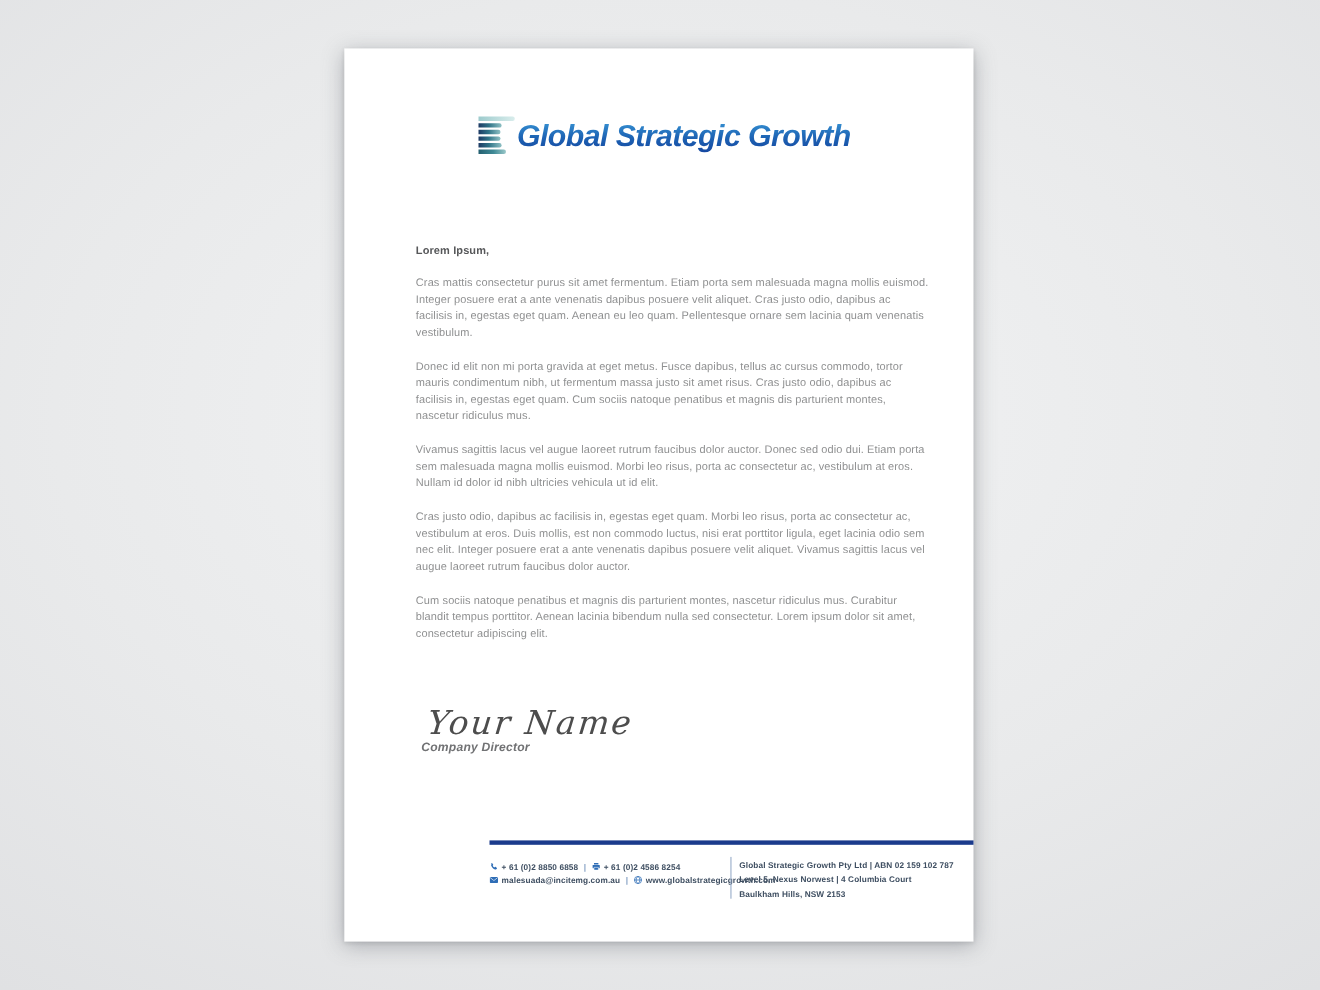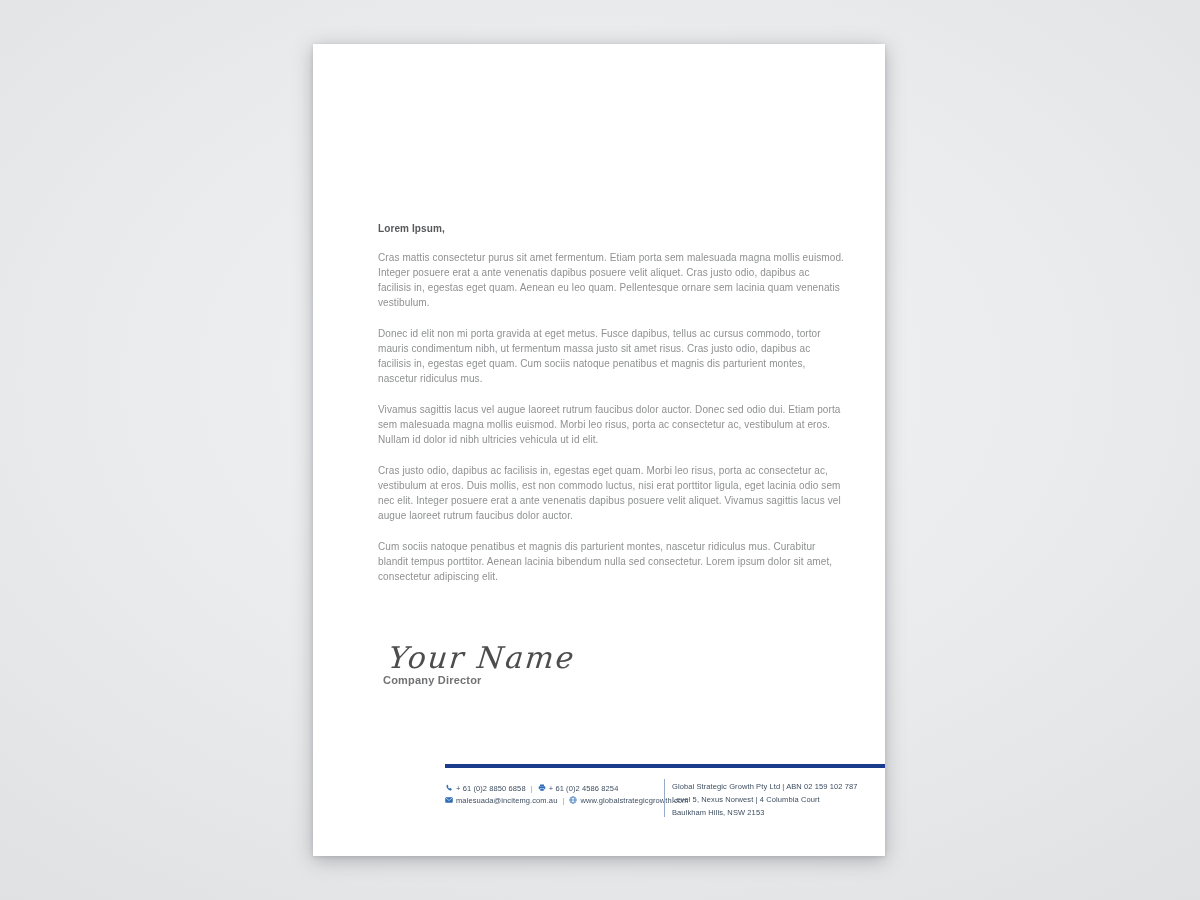"Global Strategic Growth" div.logo { html: none -> <div> <div> <div></div> <div></div> <div></div> <div></div> <div></div> <div></div> </div> <svg> <defs> <linearGradient> <stop></stop> <stop></stop> <stop></stop> </linearGradient> </defs> <text>Global Strategic Growth</text> </svg> </div> }
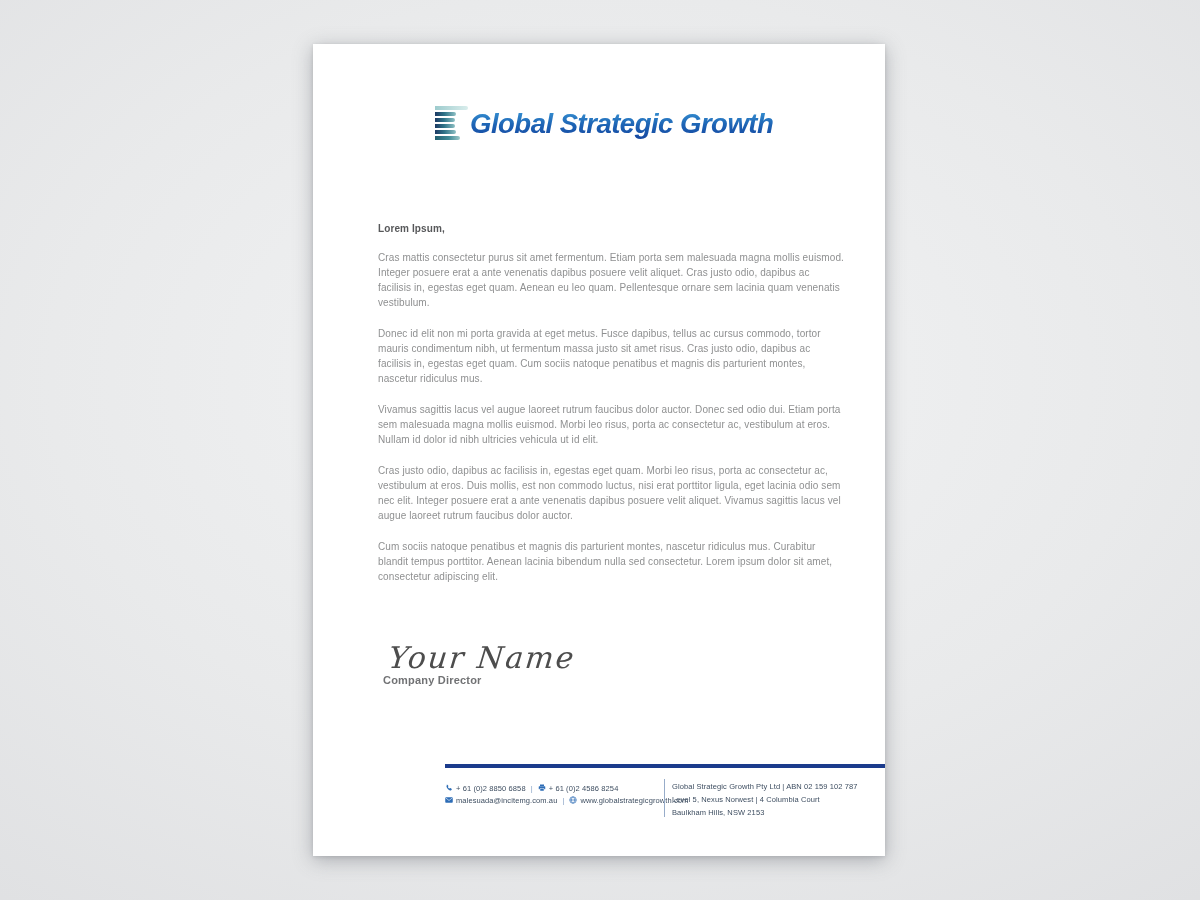"Company Director" .sig-title { font-style: none -> italic }
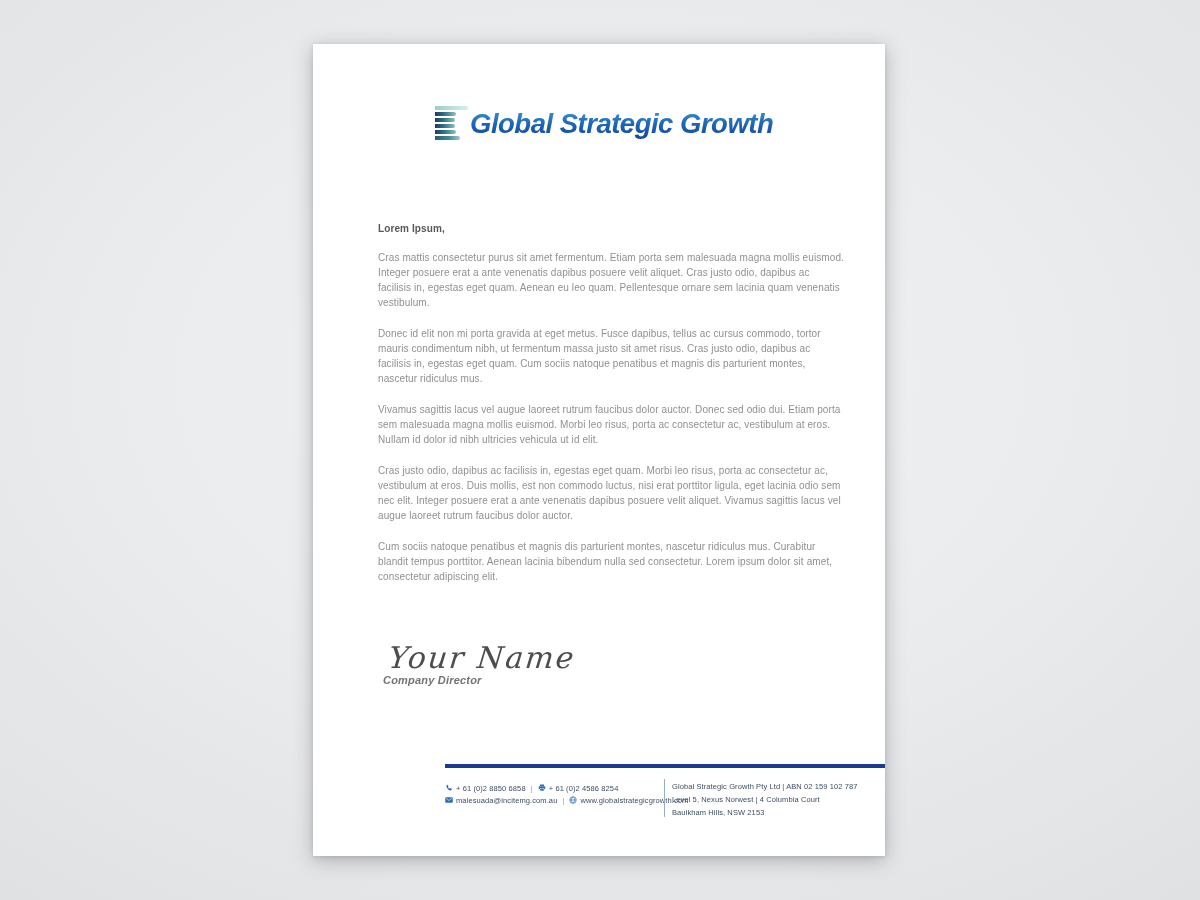"+ 61 (0)2 8850 6858" .footer { font-weight: none -> bold }
